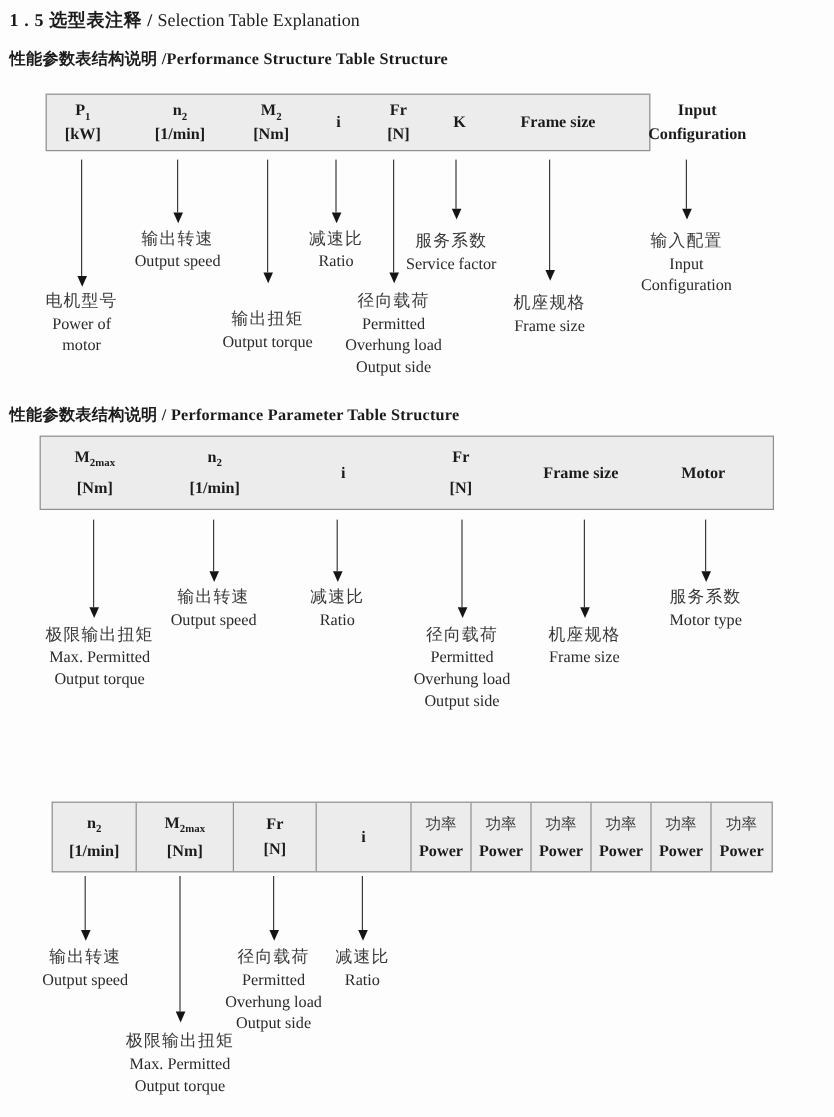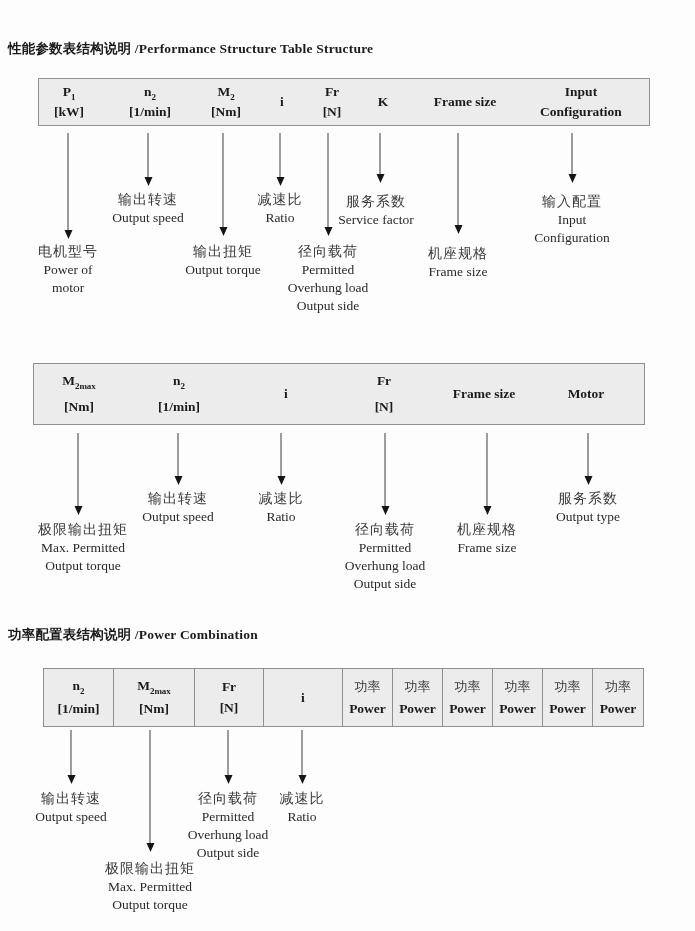"1 . 5 选型表注释 /" div.title { html: none -> <div> <span>1 . 5 选型表注释 /</span> <span>Selection Table Explanation</span> </div> }
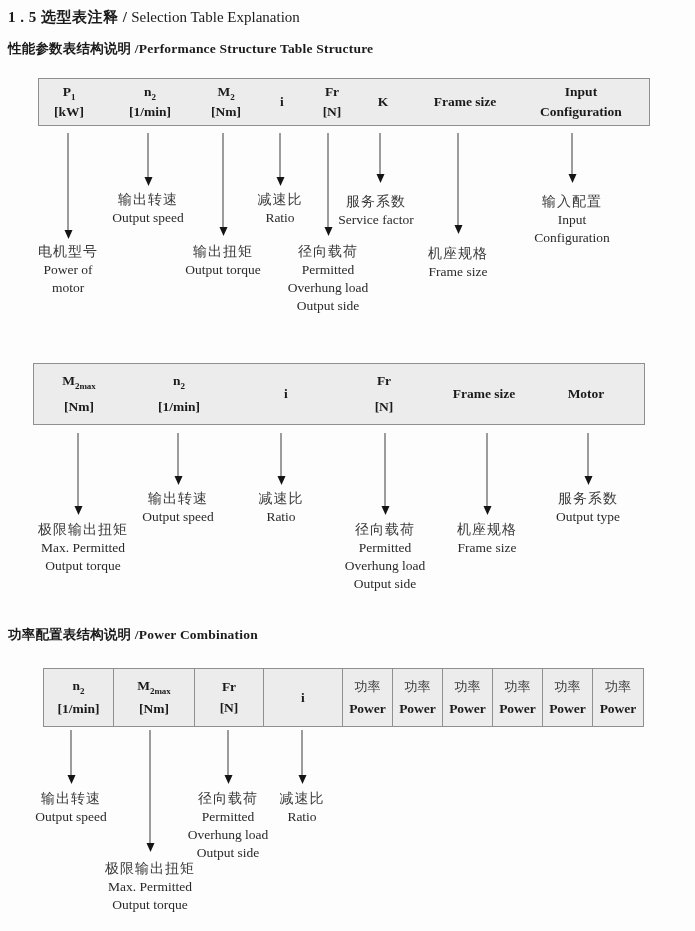"P1" .t1 { width: 612px -> 504px }
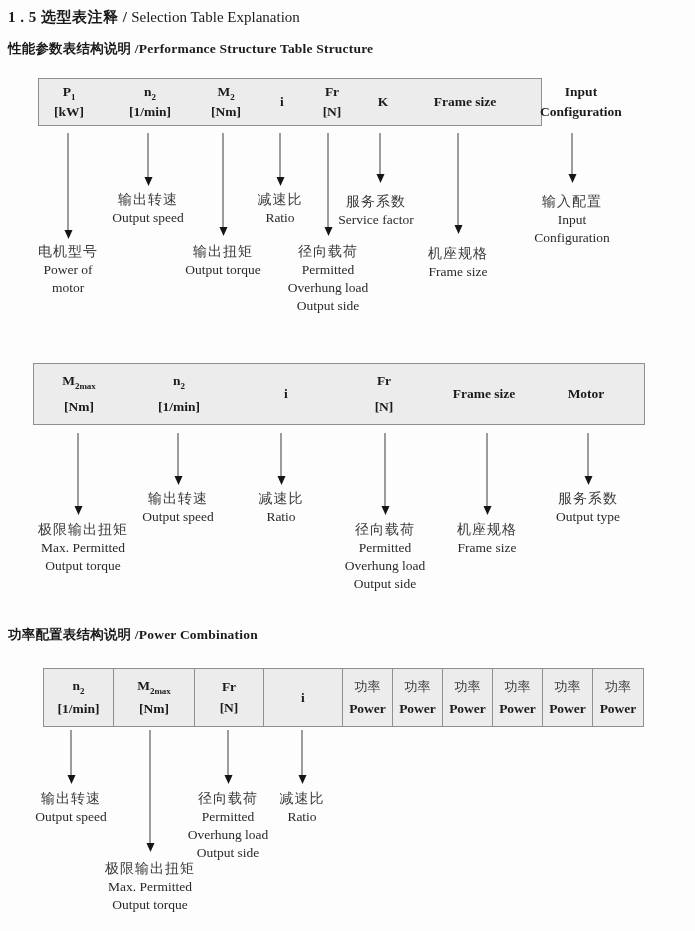"输出扭矩" div.lbl { top: 243px -> 258px }
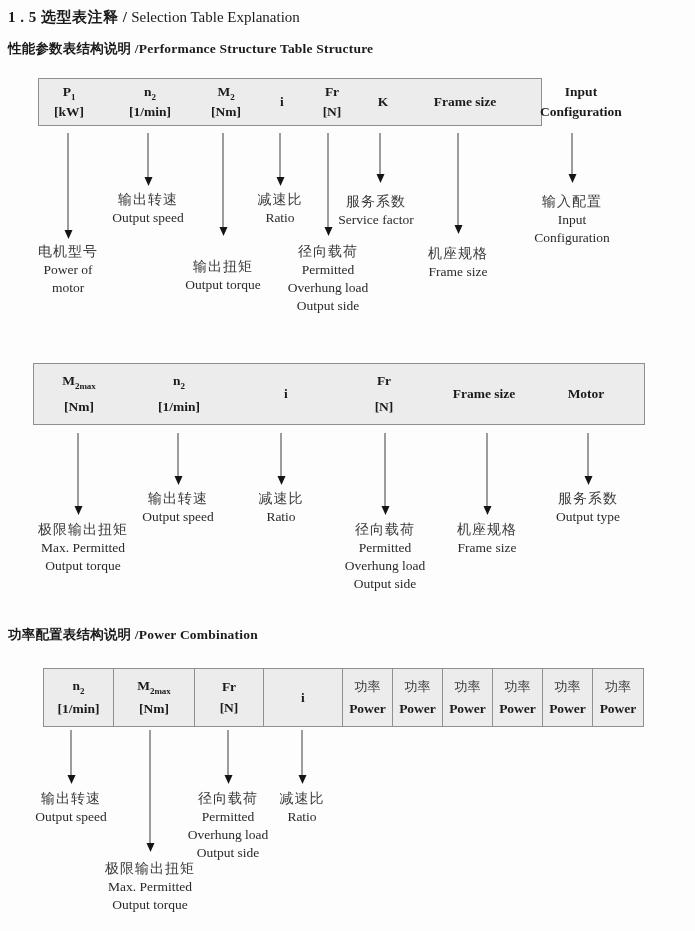"性能参数表结构说明 / Performance Parameter Table" div.heading { html: none -> <div>性能参数表结构说明 / Performance Parameter Table Structure</div> }
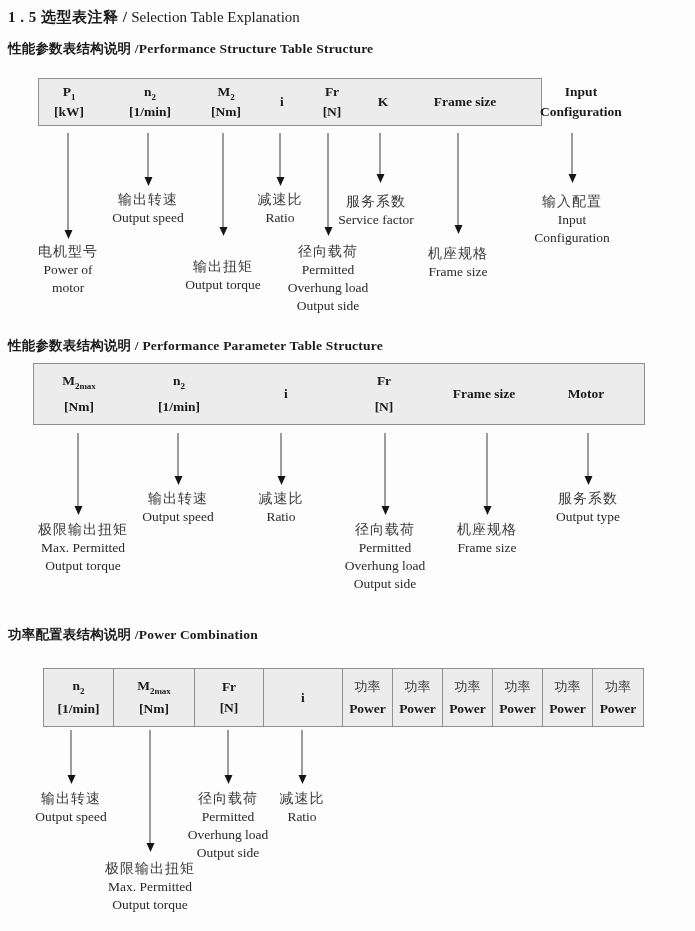"Output type" div.ln { text: Output -> Motor }
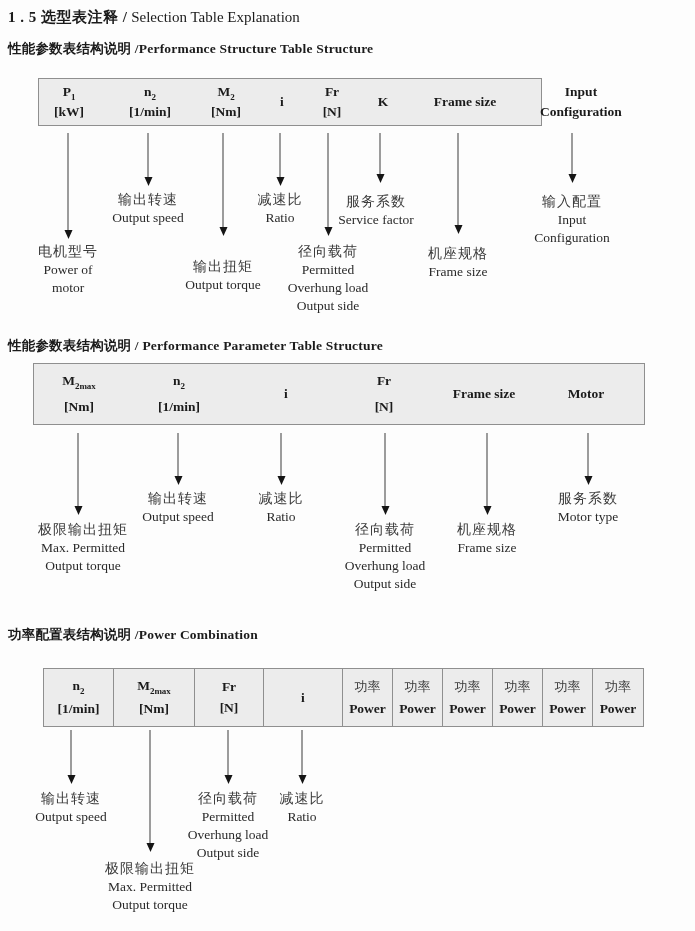"功率配置表结构说明 /Power Combination" div.heading { html: <div>功率配置表结构说明 /Power Combination</div> -> none }
